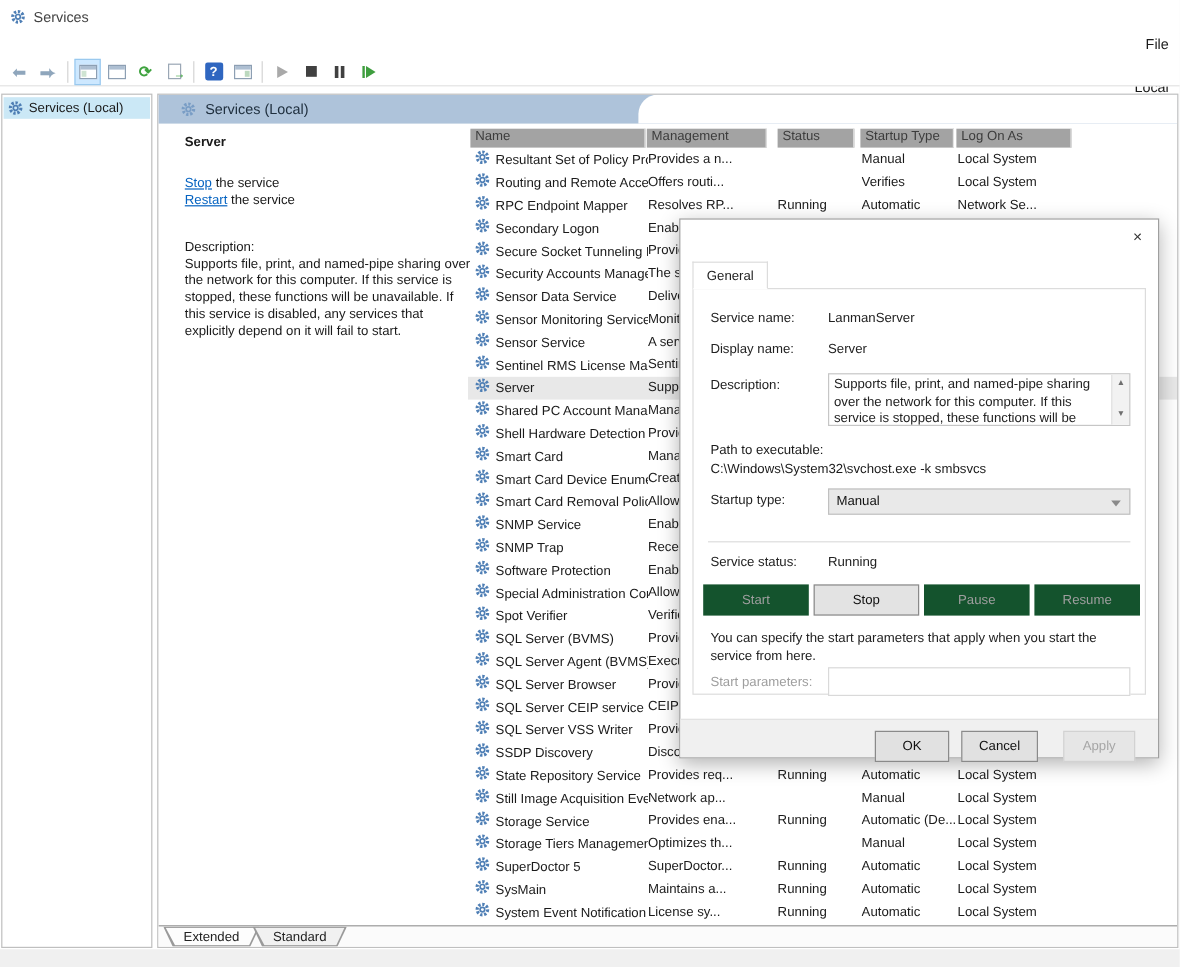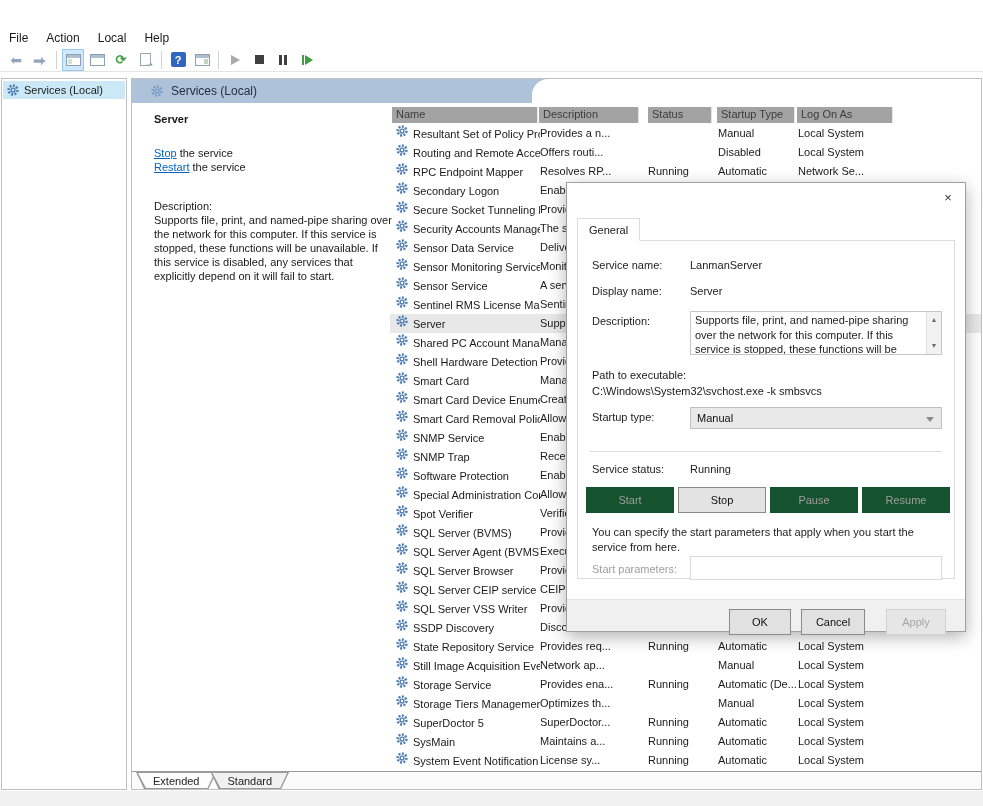"Services" div.titlebar { html: none -> <div> <span> <svg> <circle></circle> <circle></circle> </svg> </span> <span>Services</span> </div> }
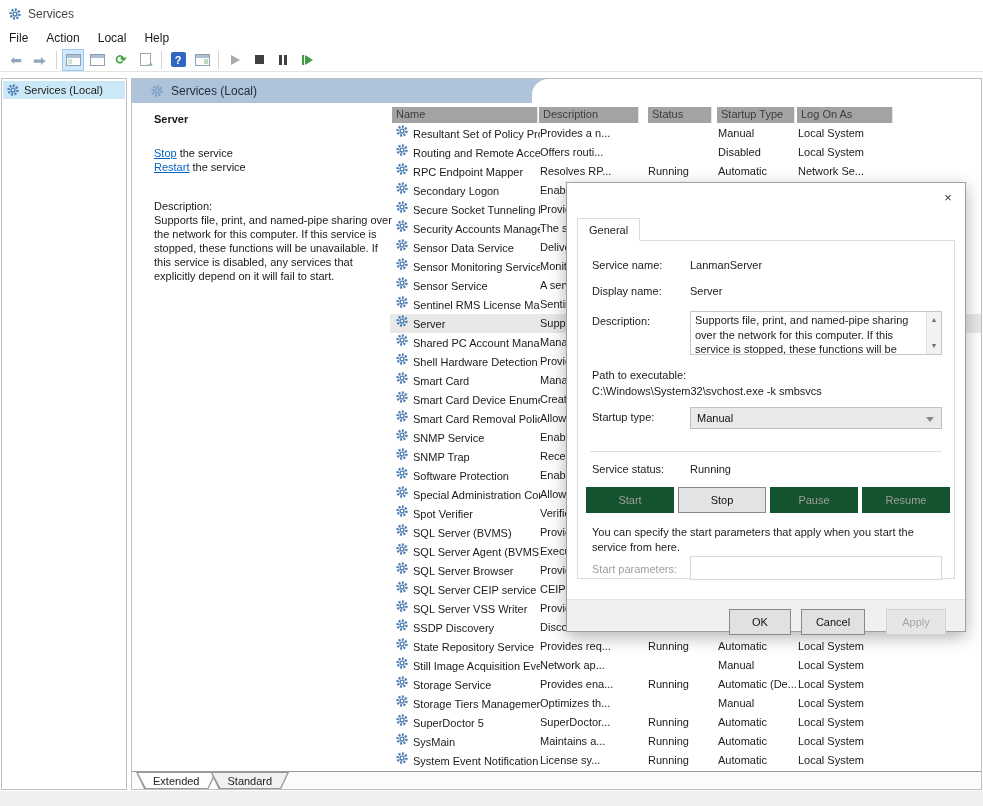"File" .menubar { align-items: center -> flex-end; flex-direction: none -> column }
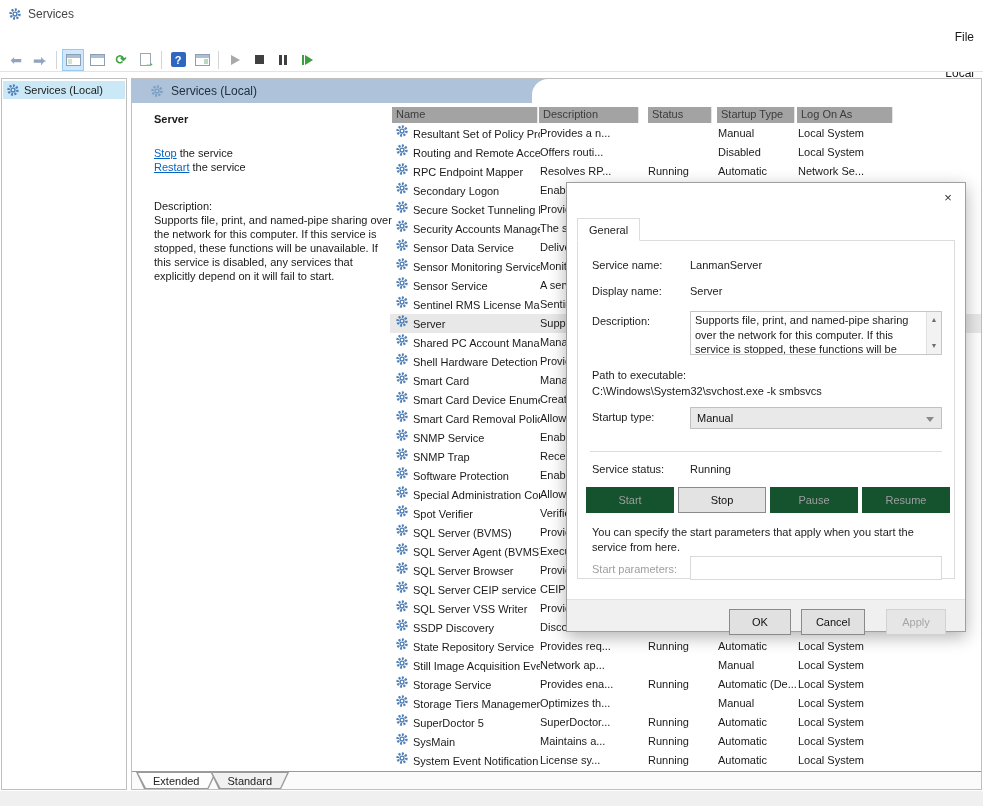"Description" div.hcell { text: Description -> Management }
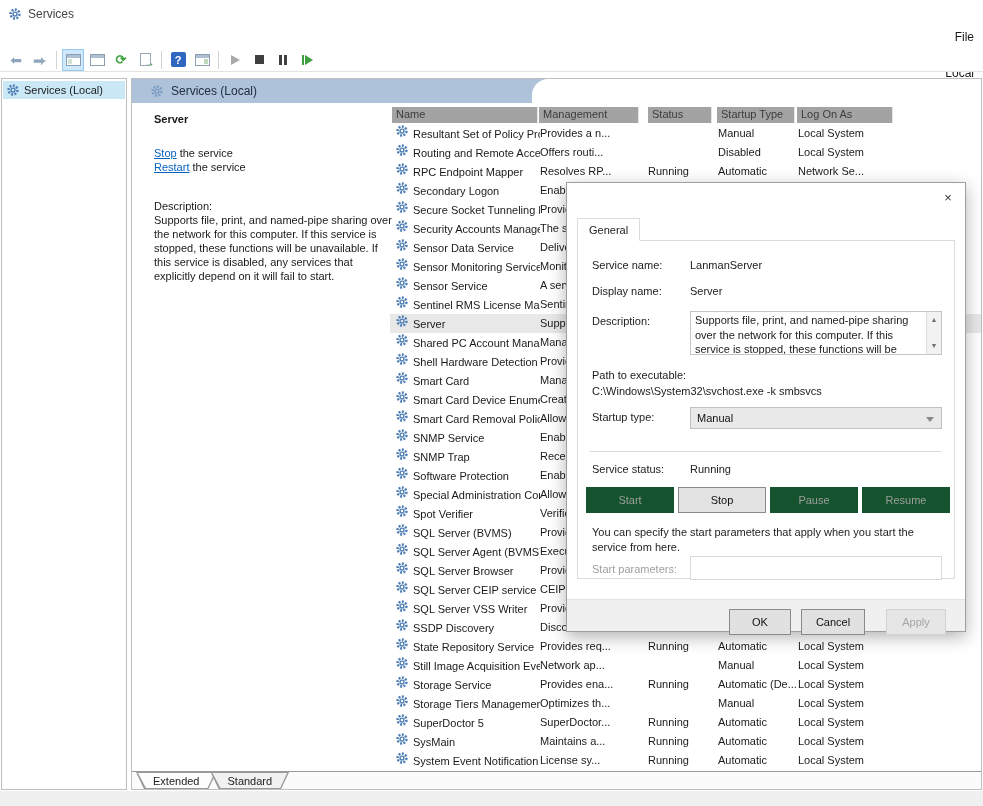"Disabled" div.cell { text: Disabled -> Verifies }
